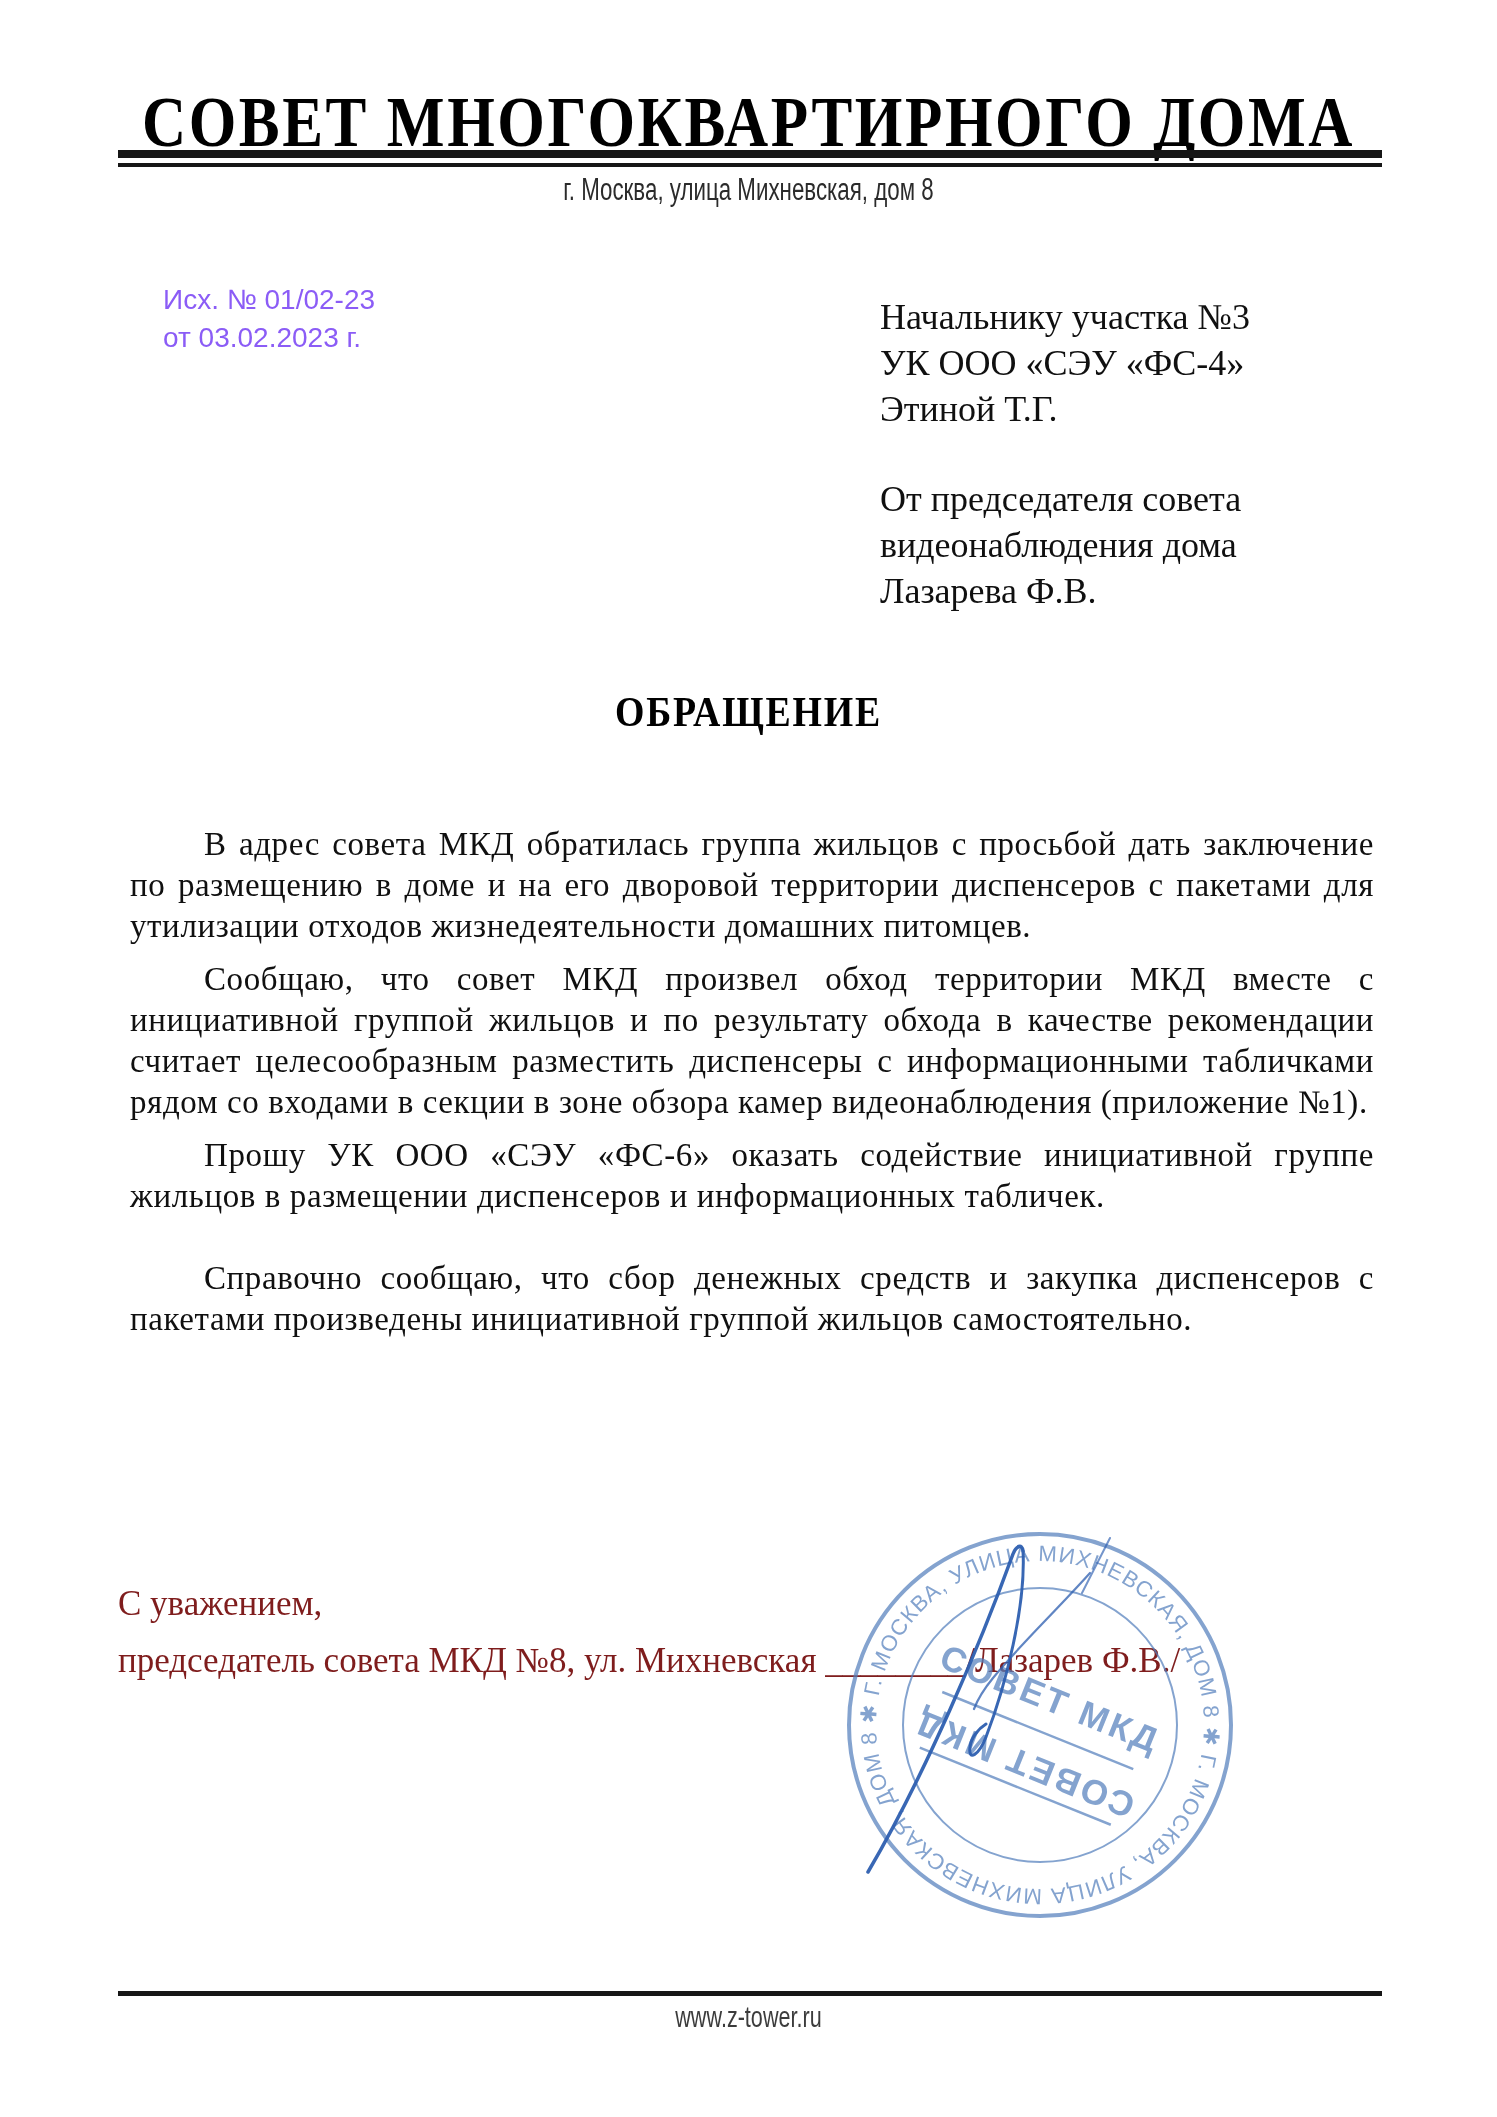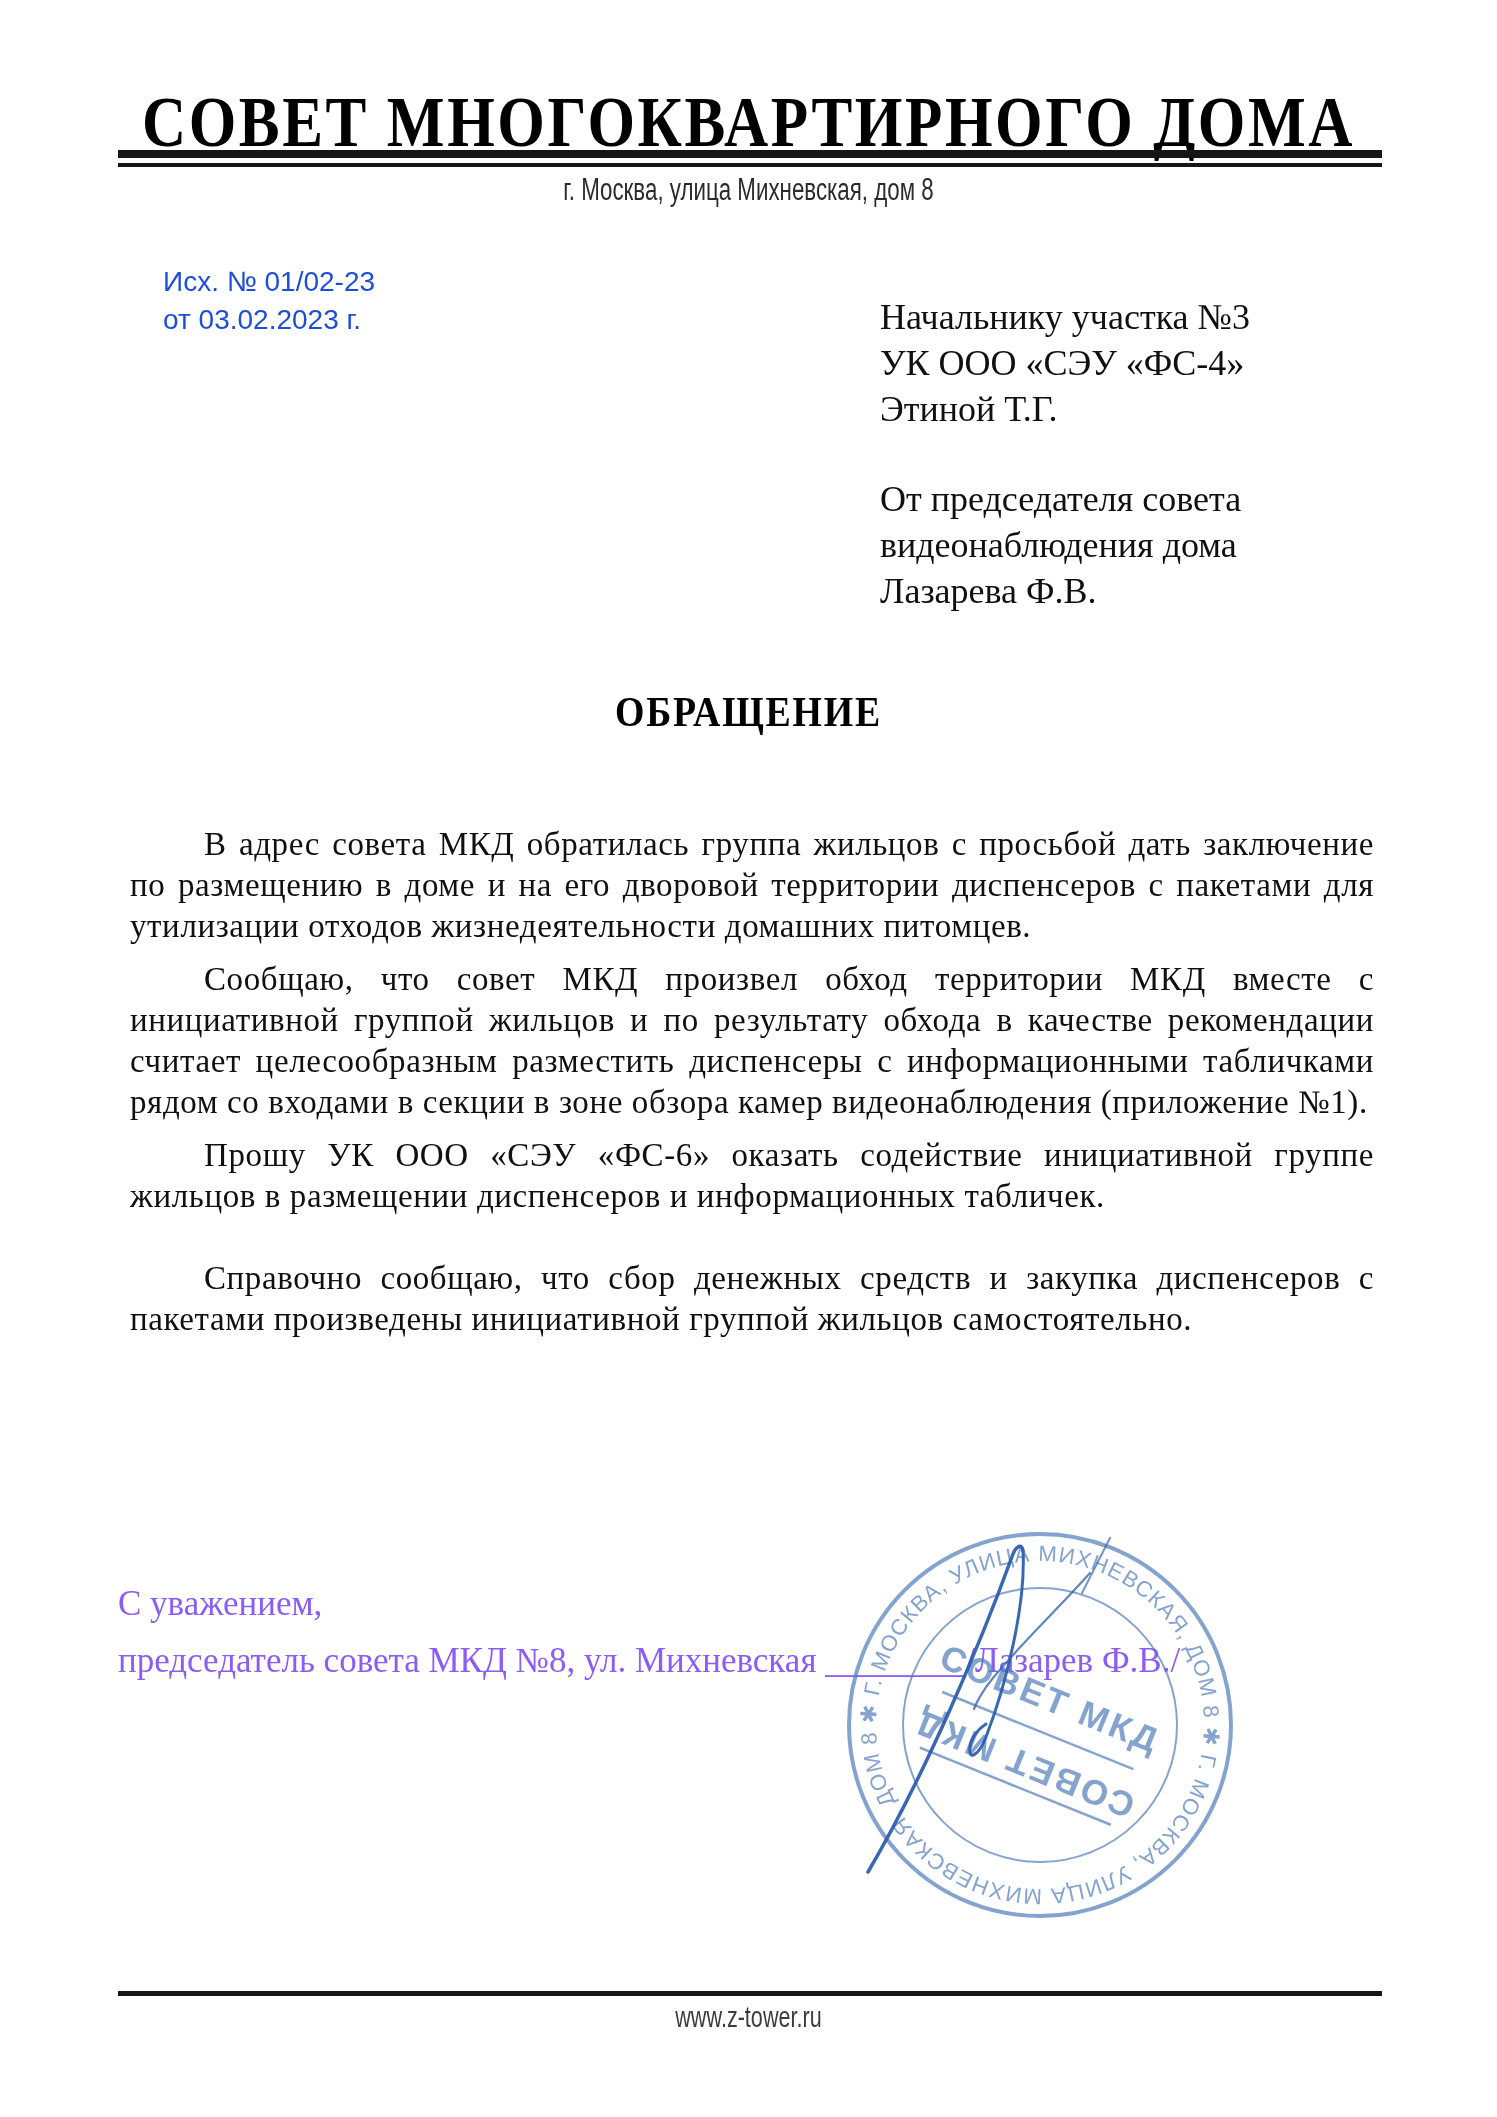"Исх. № 01/02-23" .ref-block { color: #1d4ed8 -> #8b5cf6; top: 263px -> 281px }
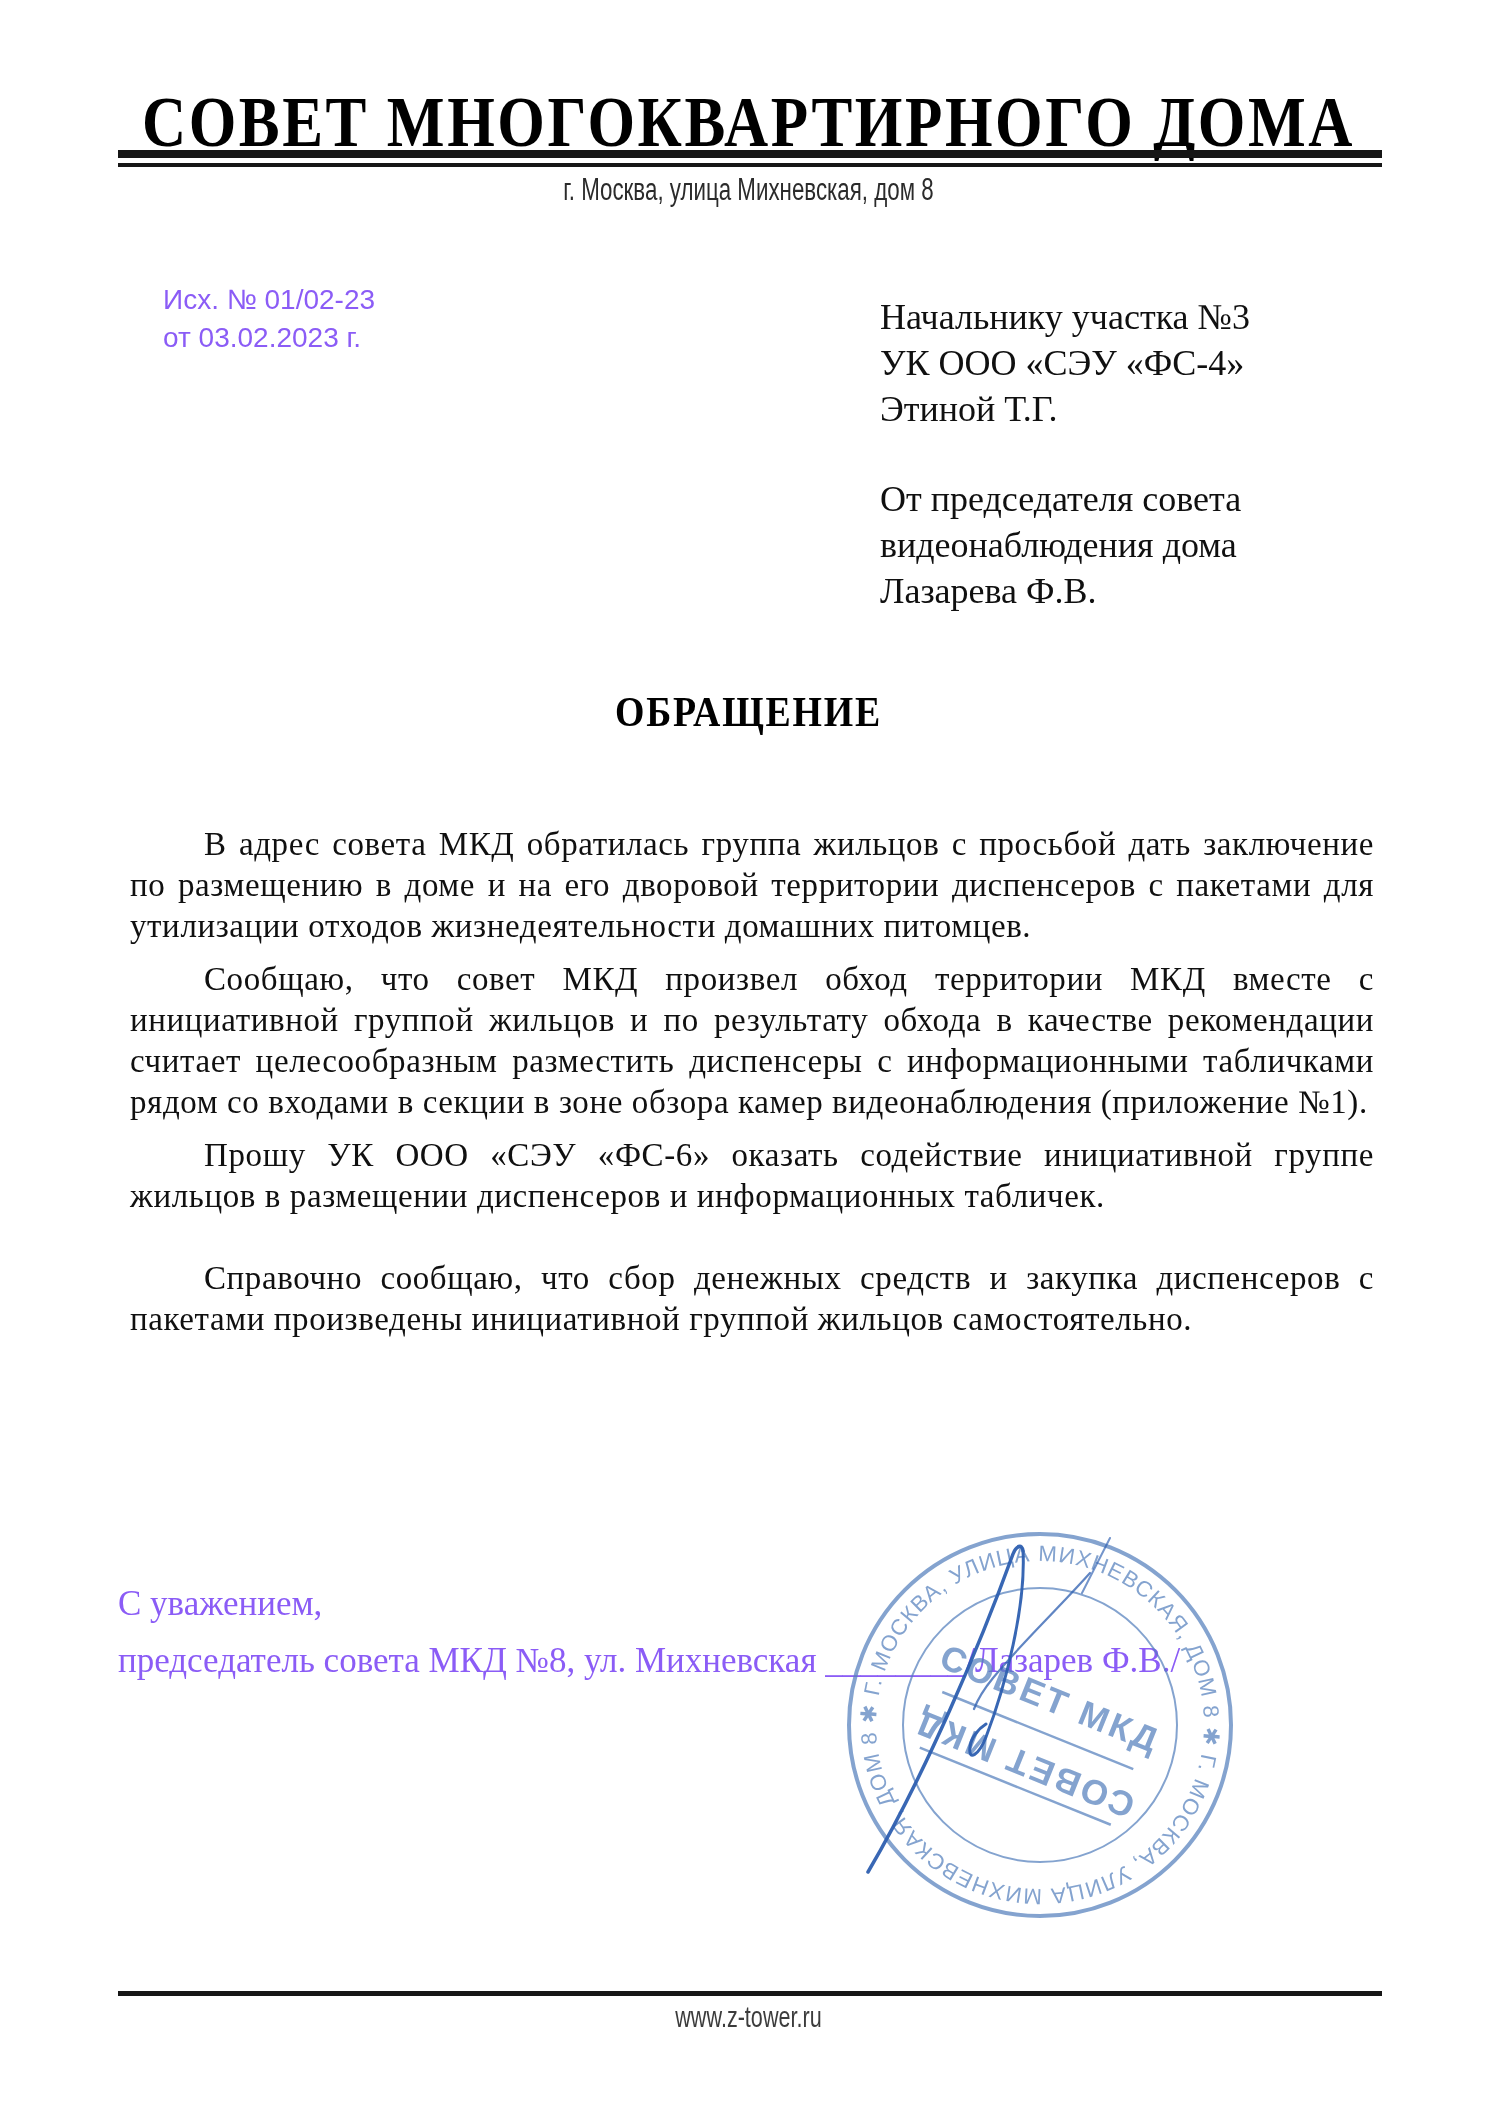"С уважением," .closing { color: #8b5cf6 -> #7f1d1d }
